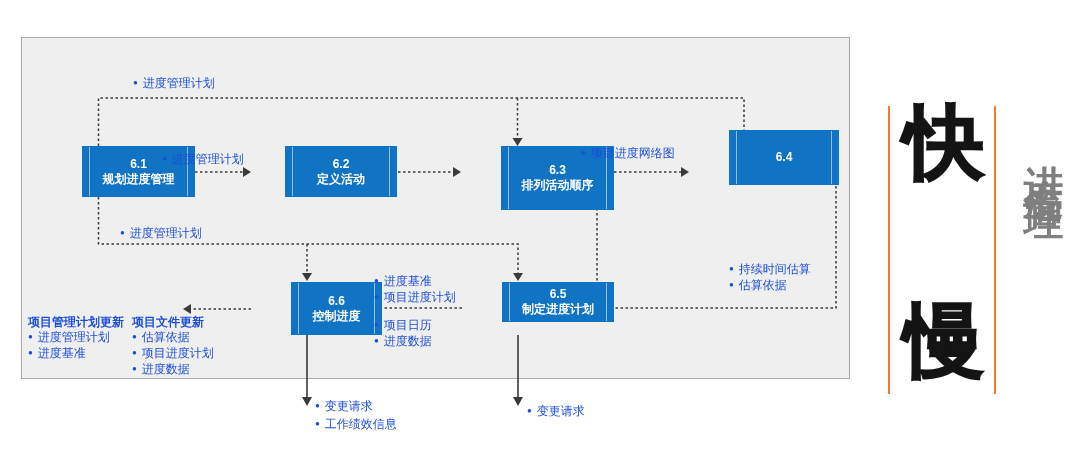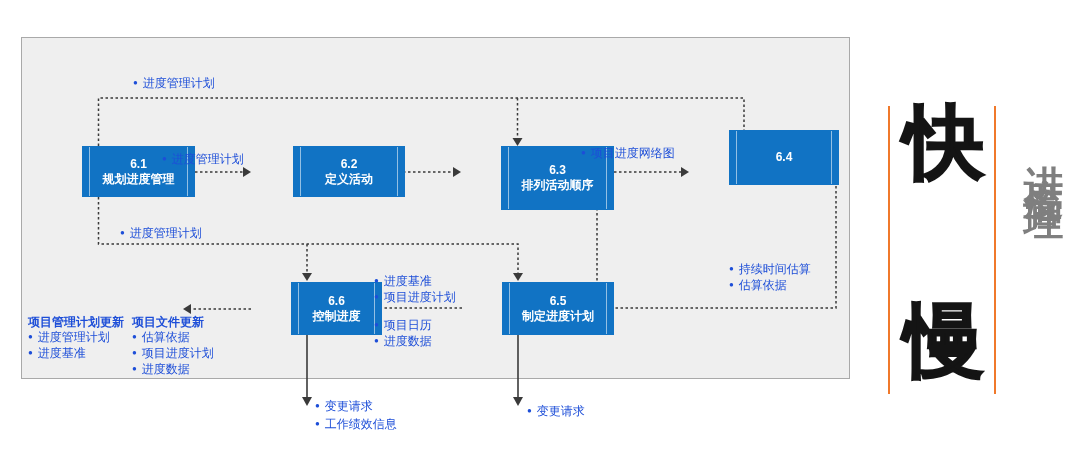"6.2" div.pbox { left: 253px -> 245px }
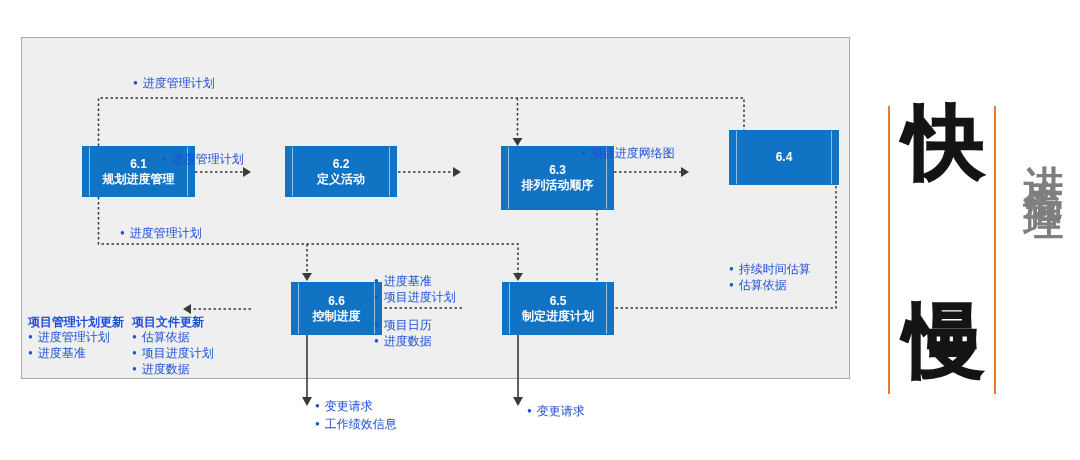"6.5" div.pbox { height: 53px -> 40px }
